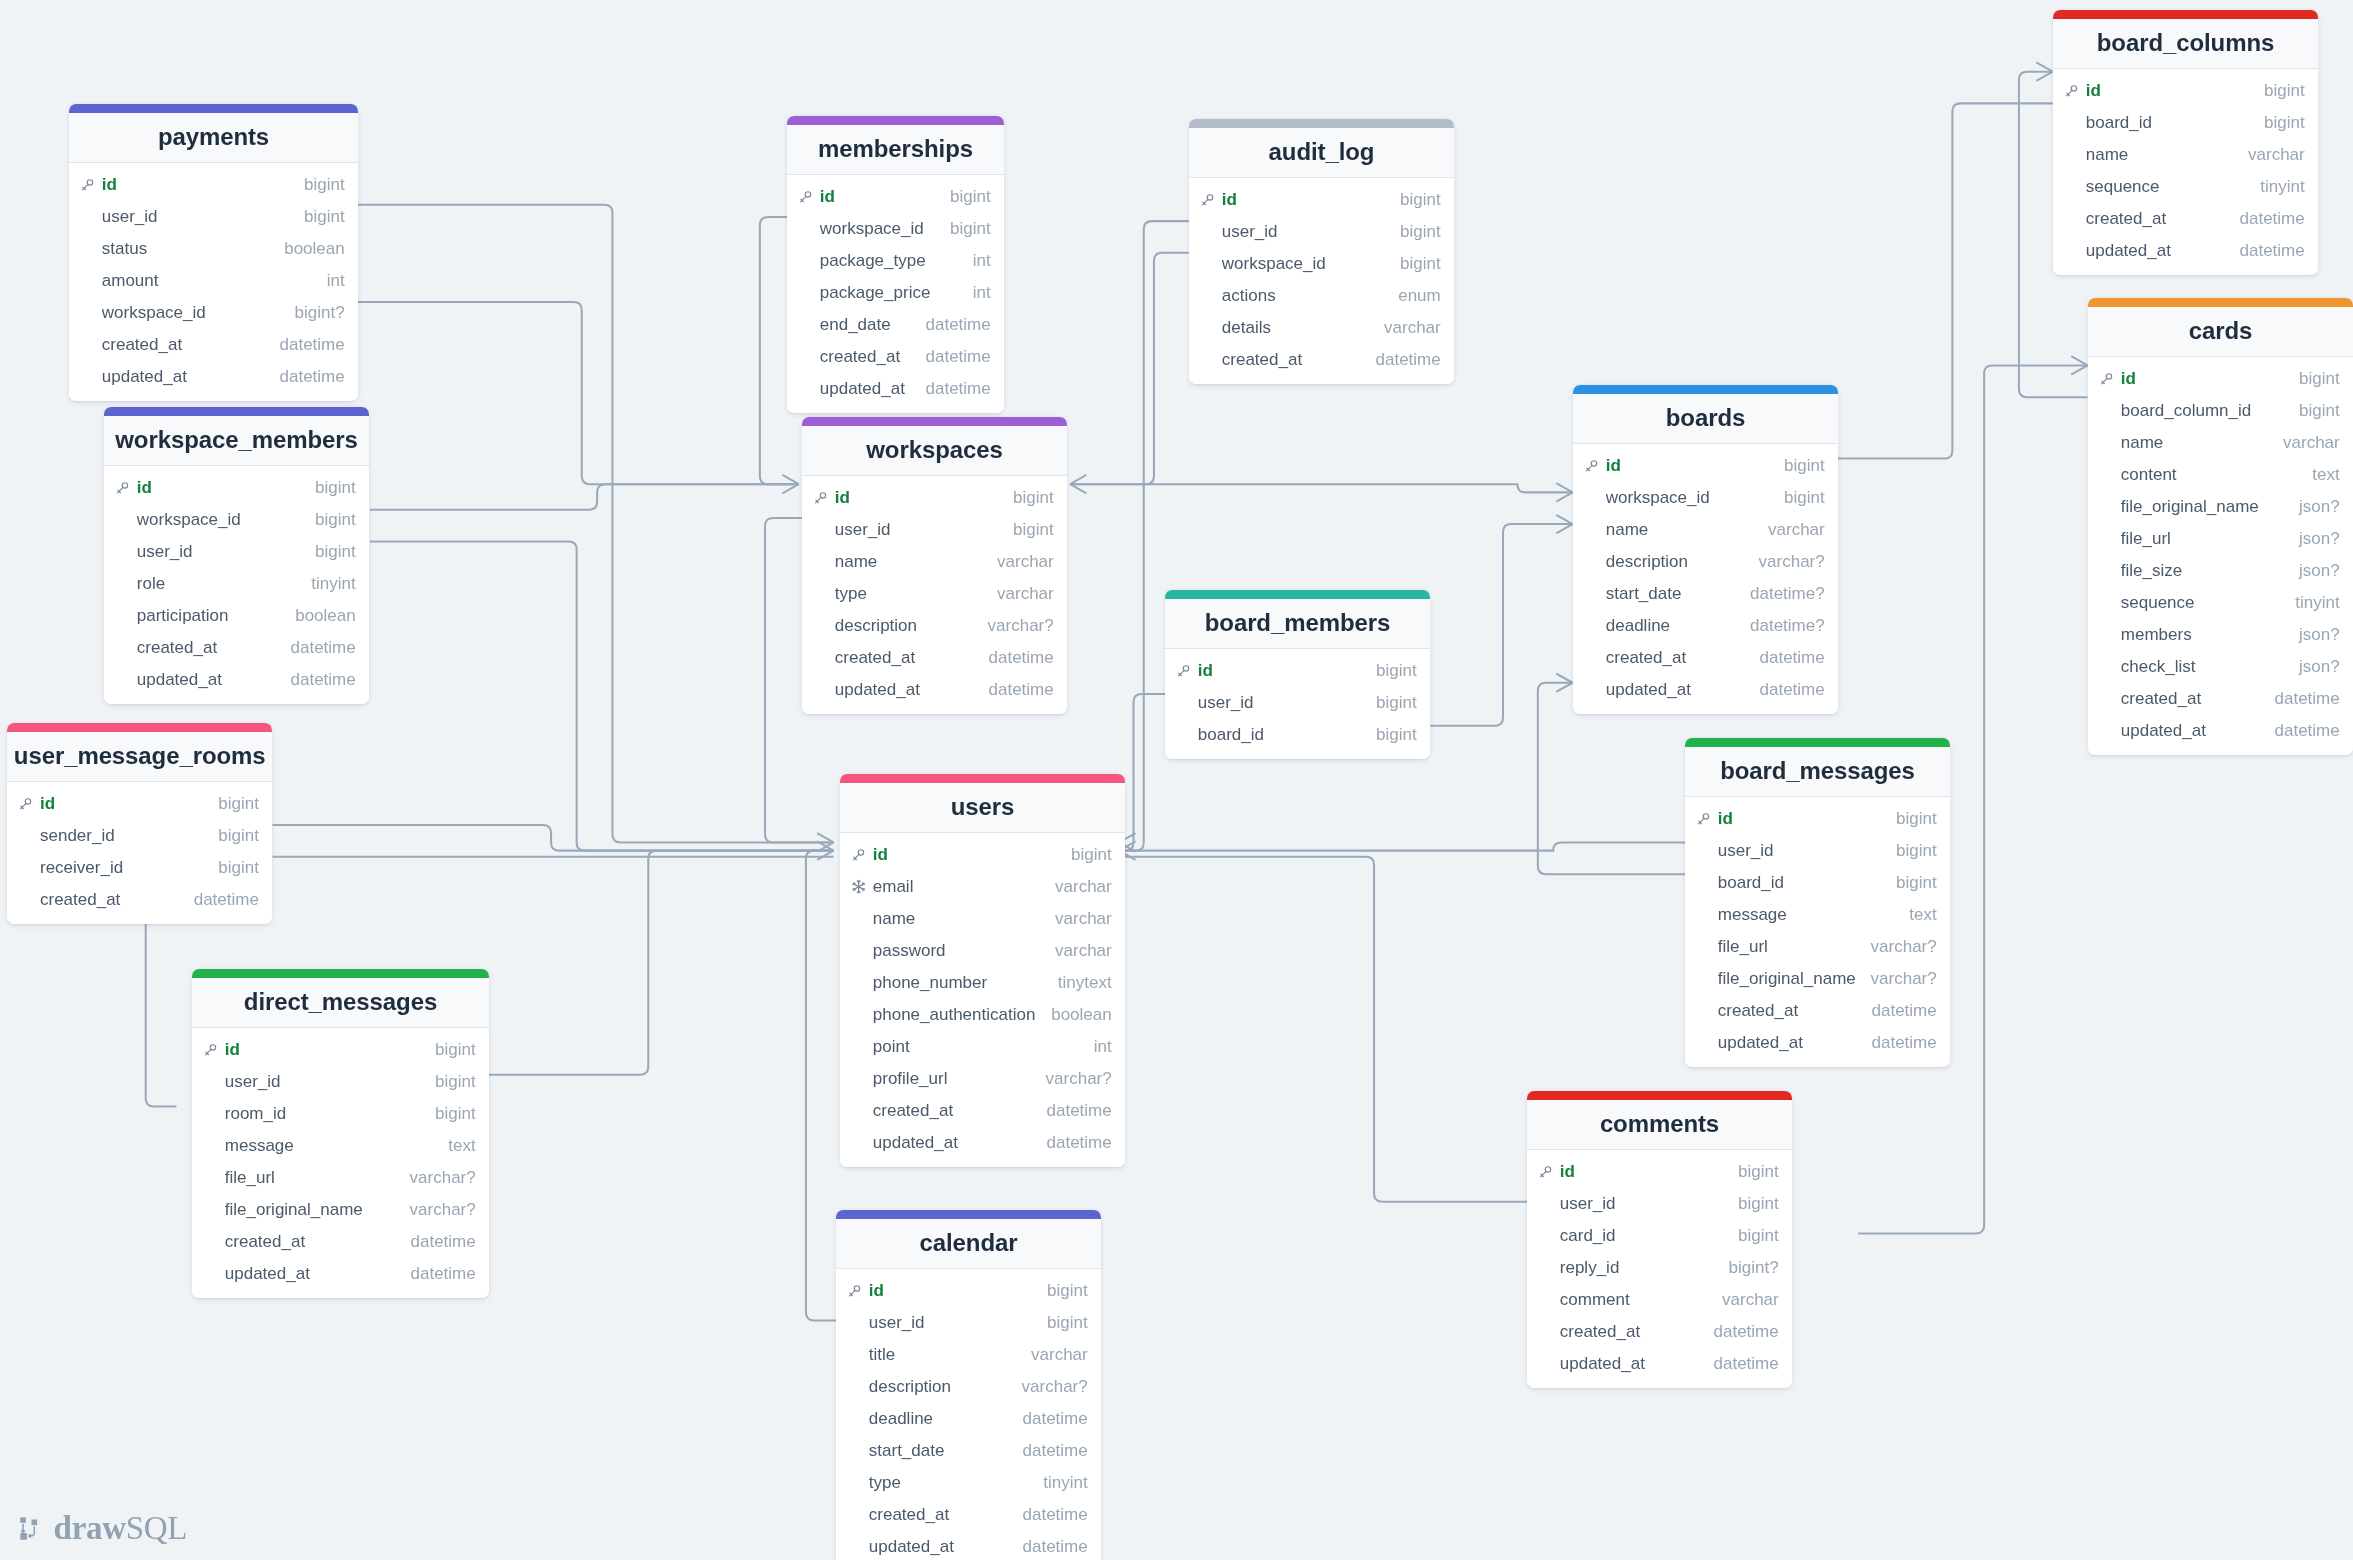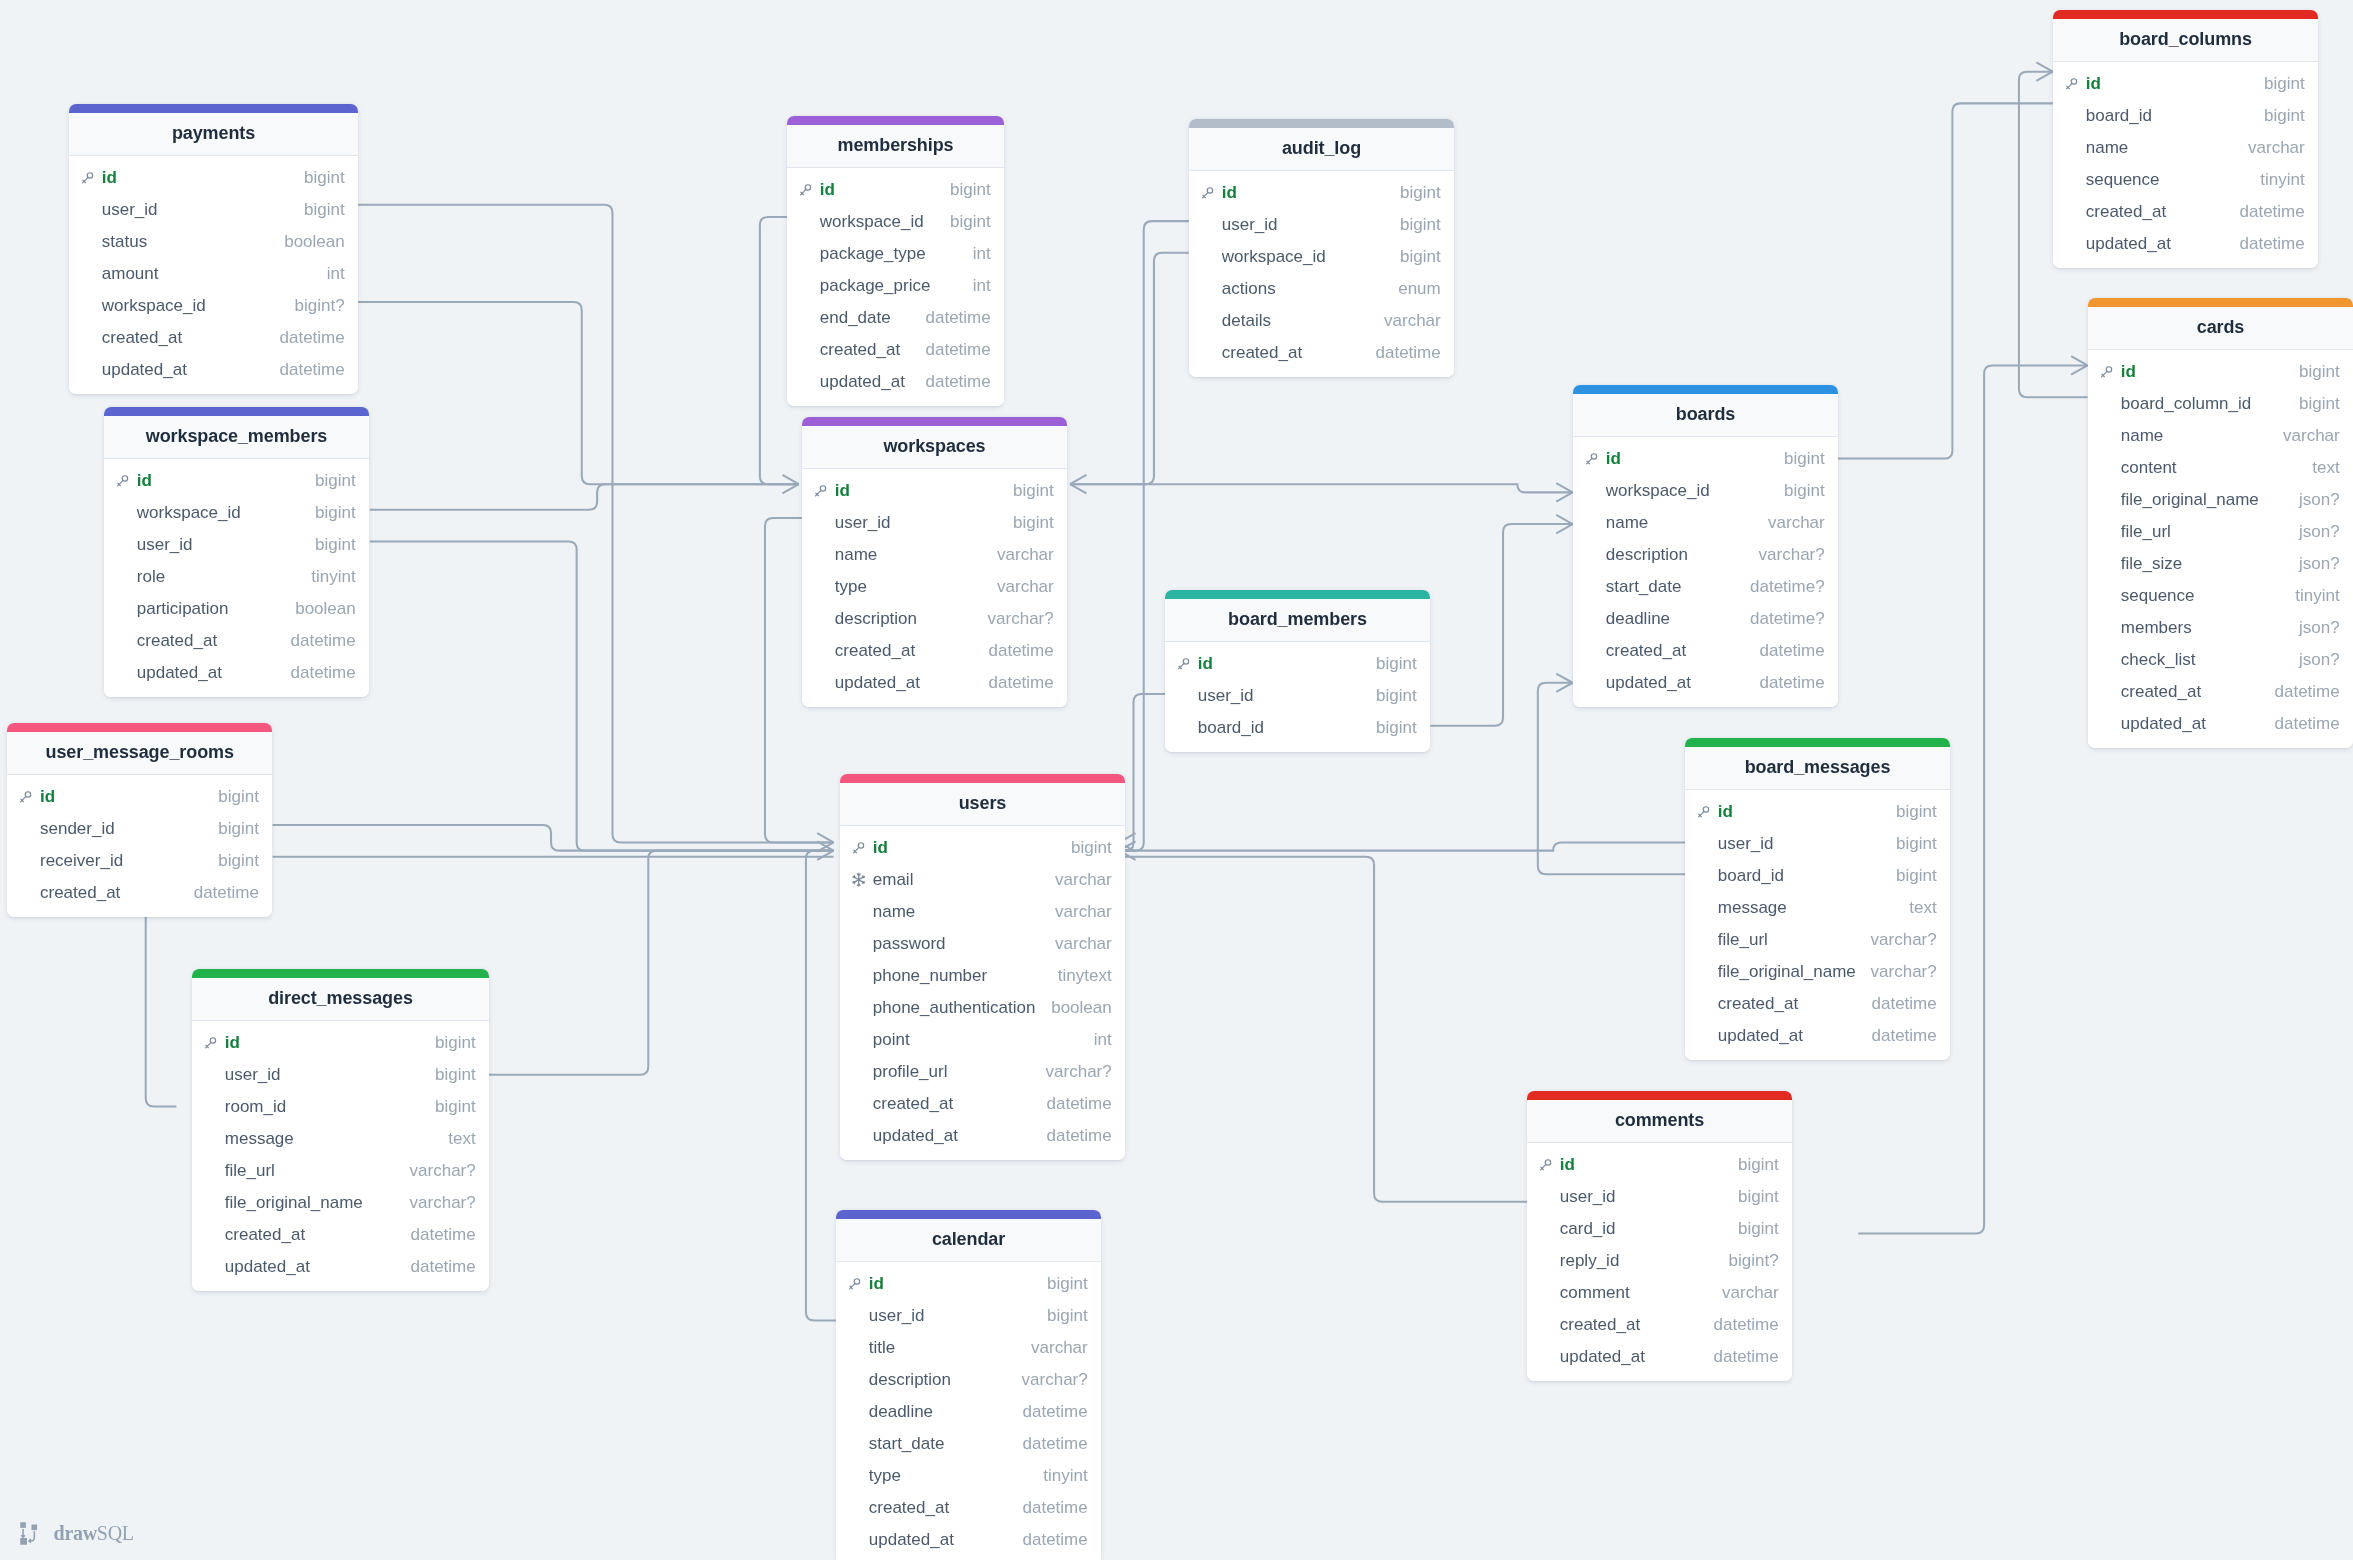"board_columns" .tbl-title { font-size: 18px -> 24px }
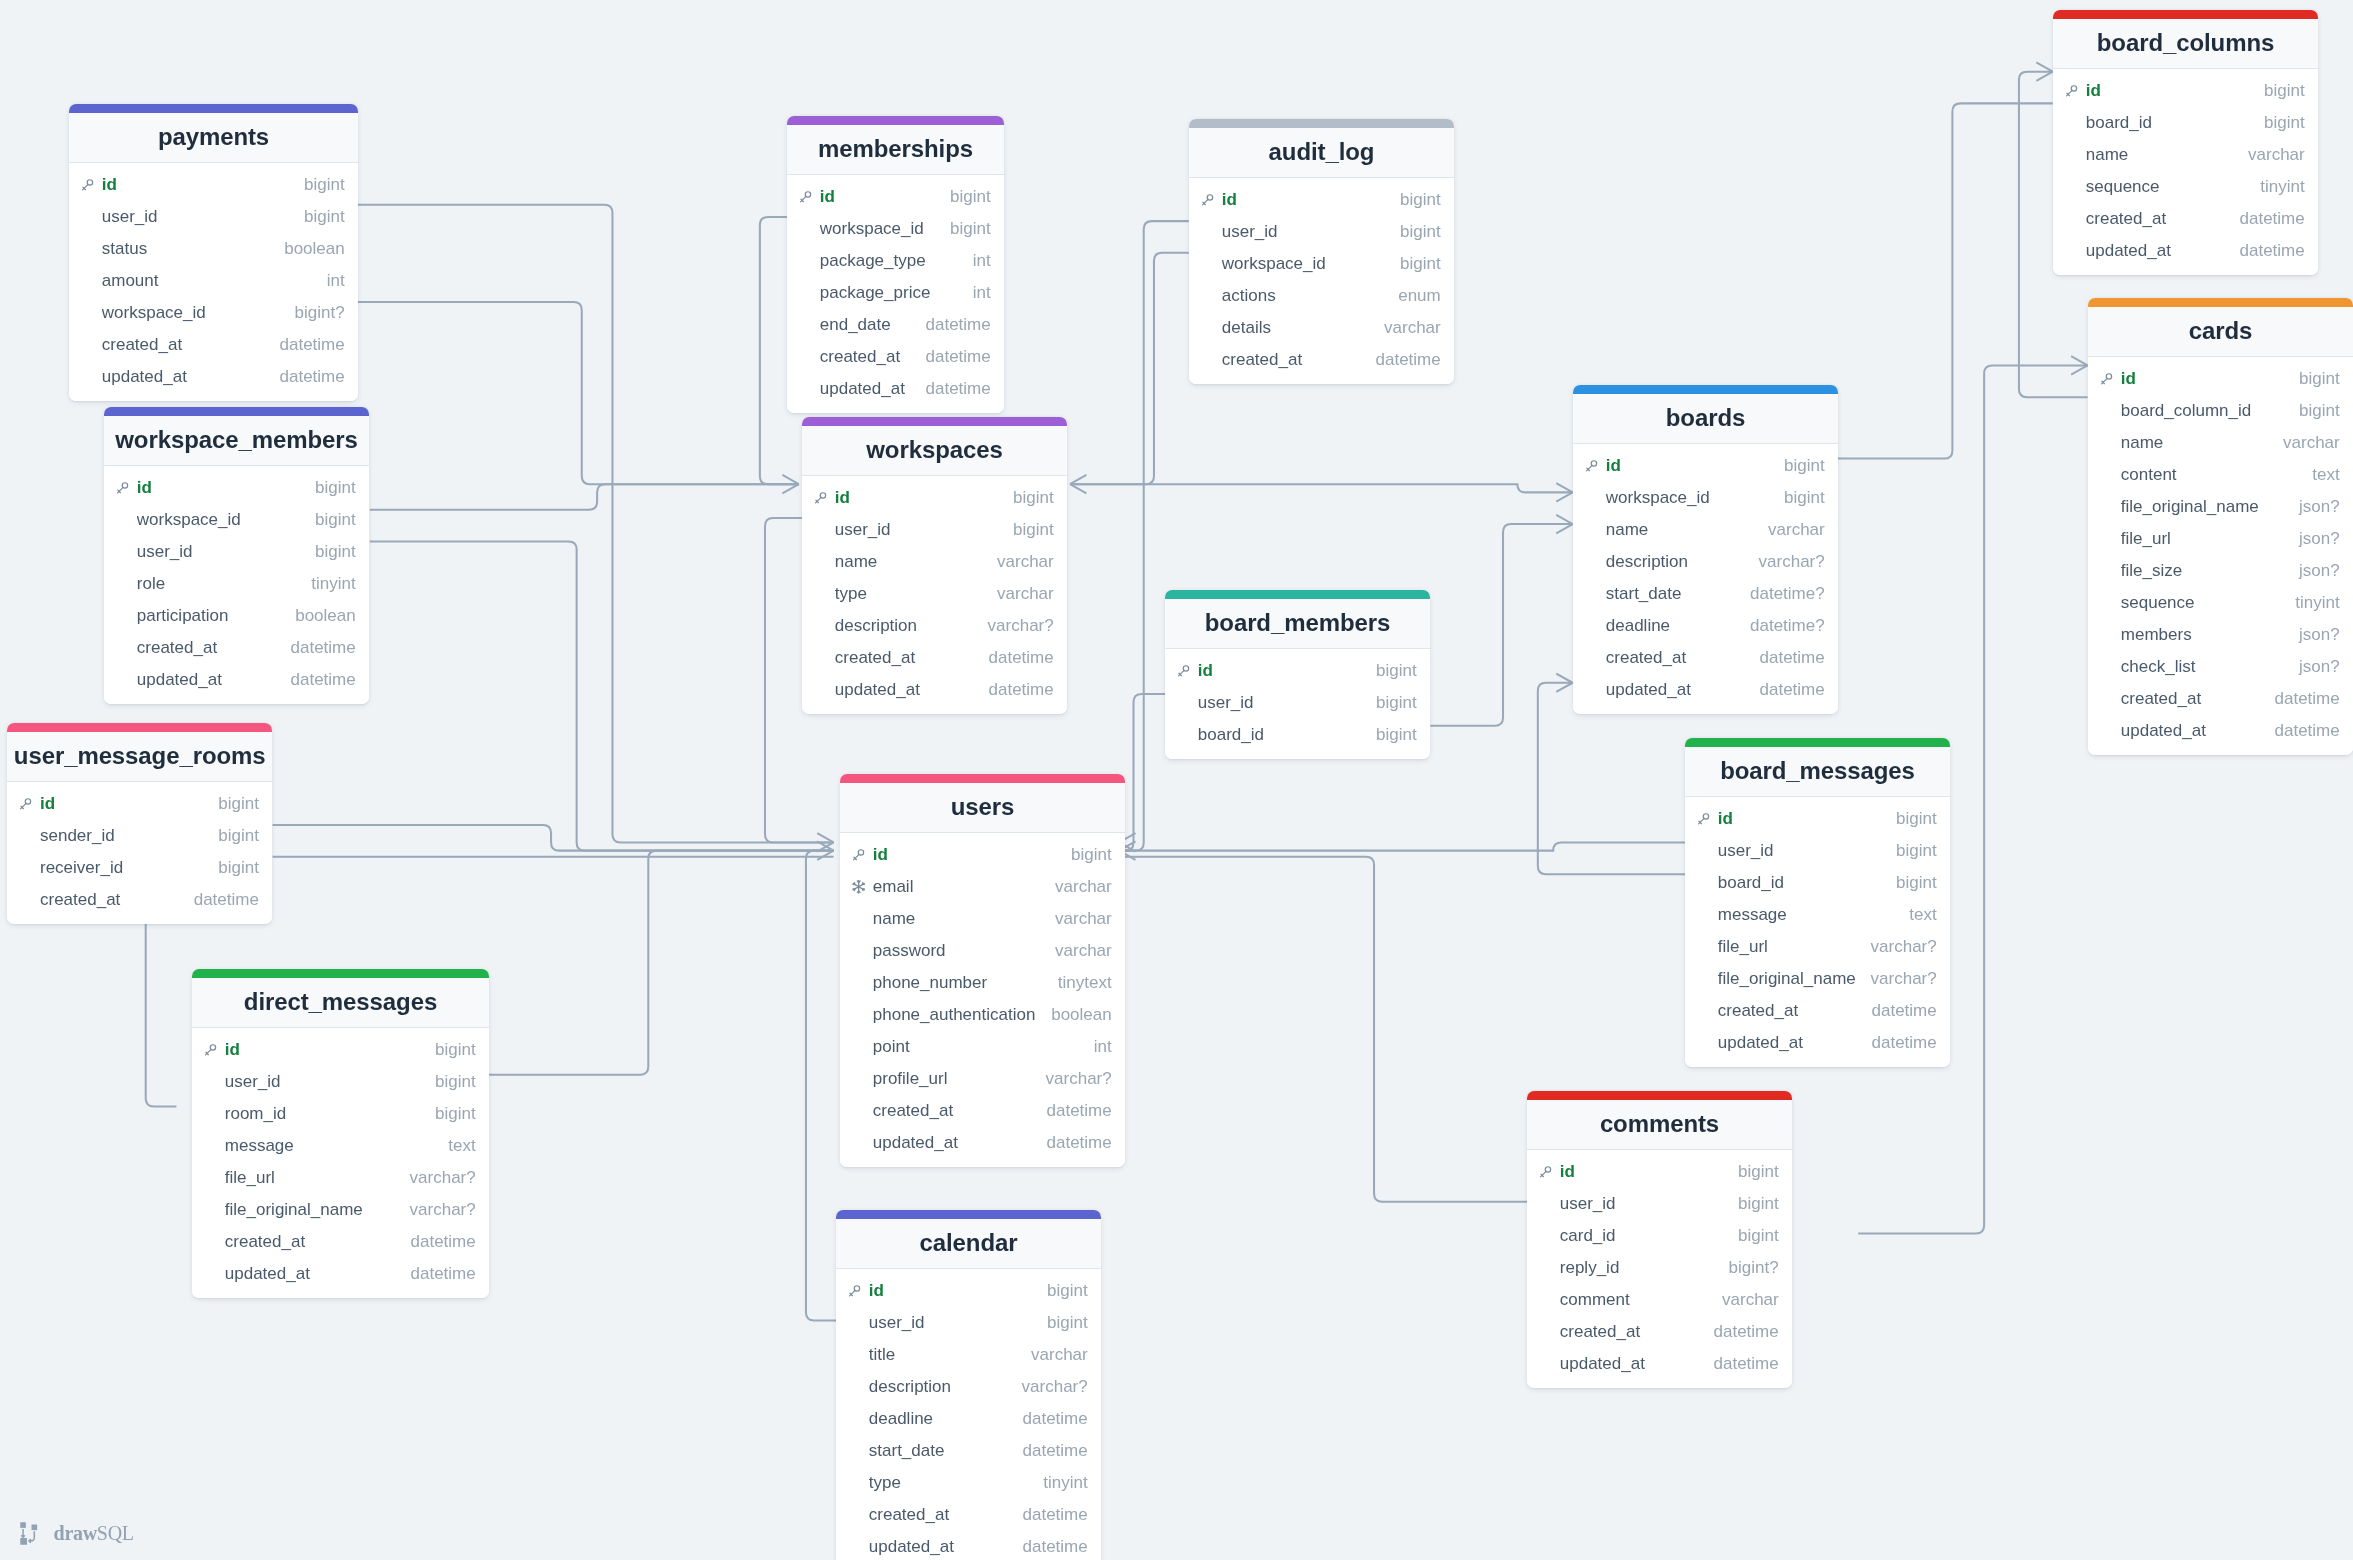"drawSQL" .logo-text { font-size: 20px -> 33px }
